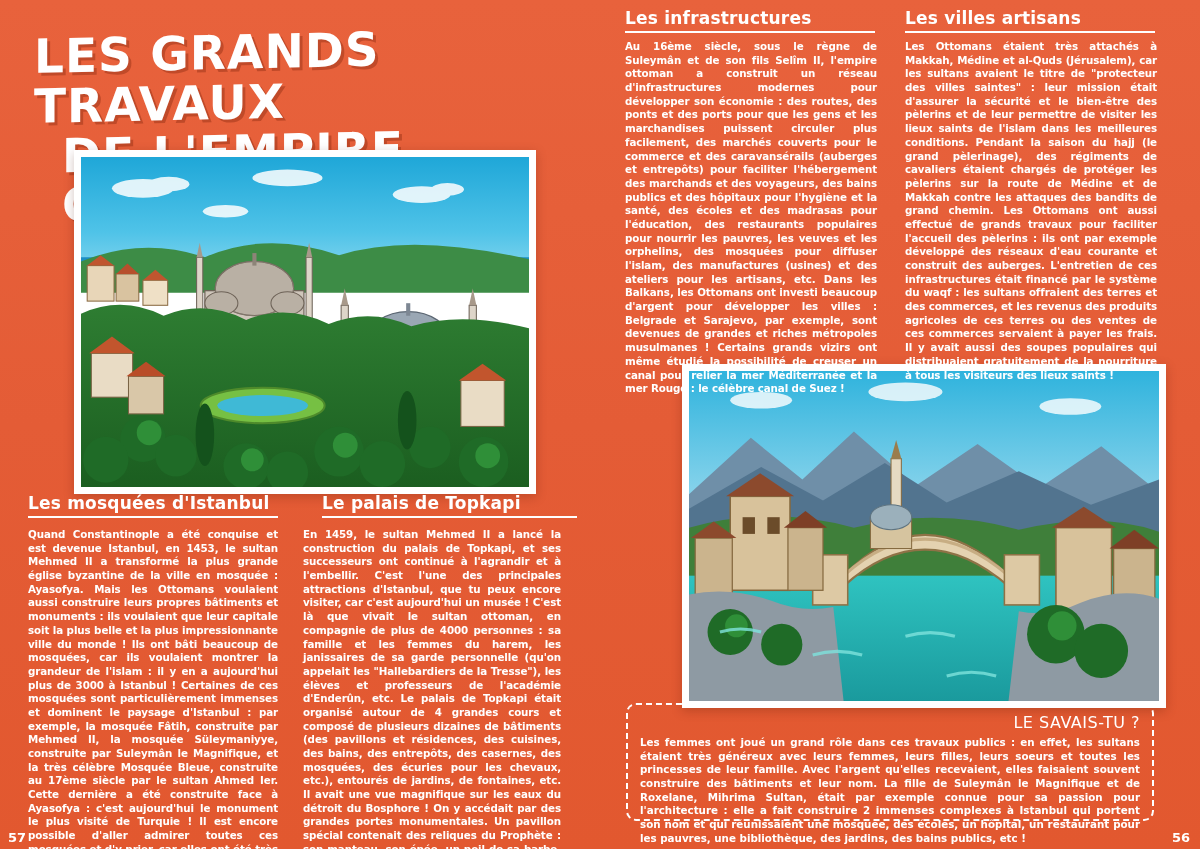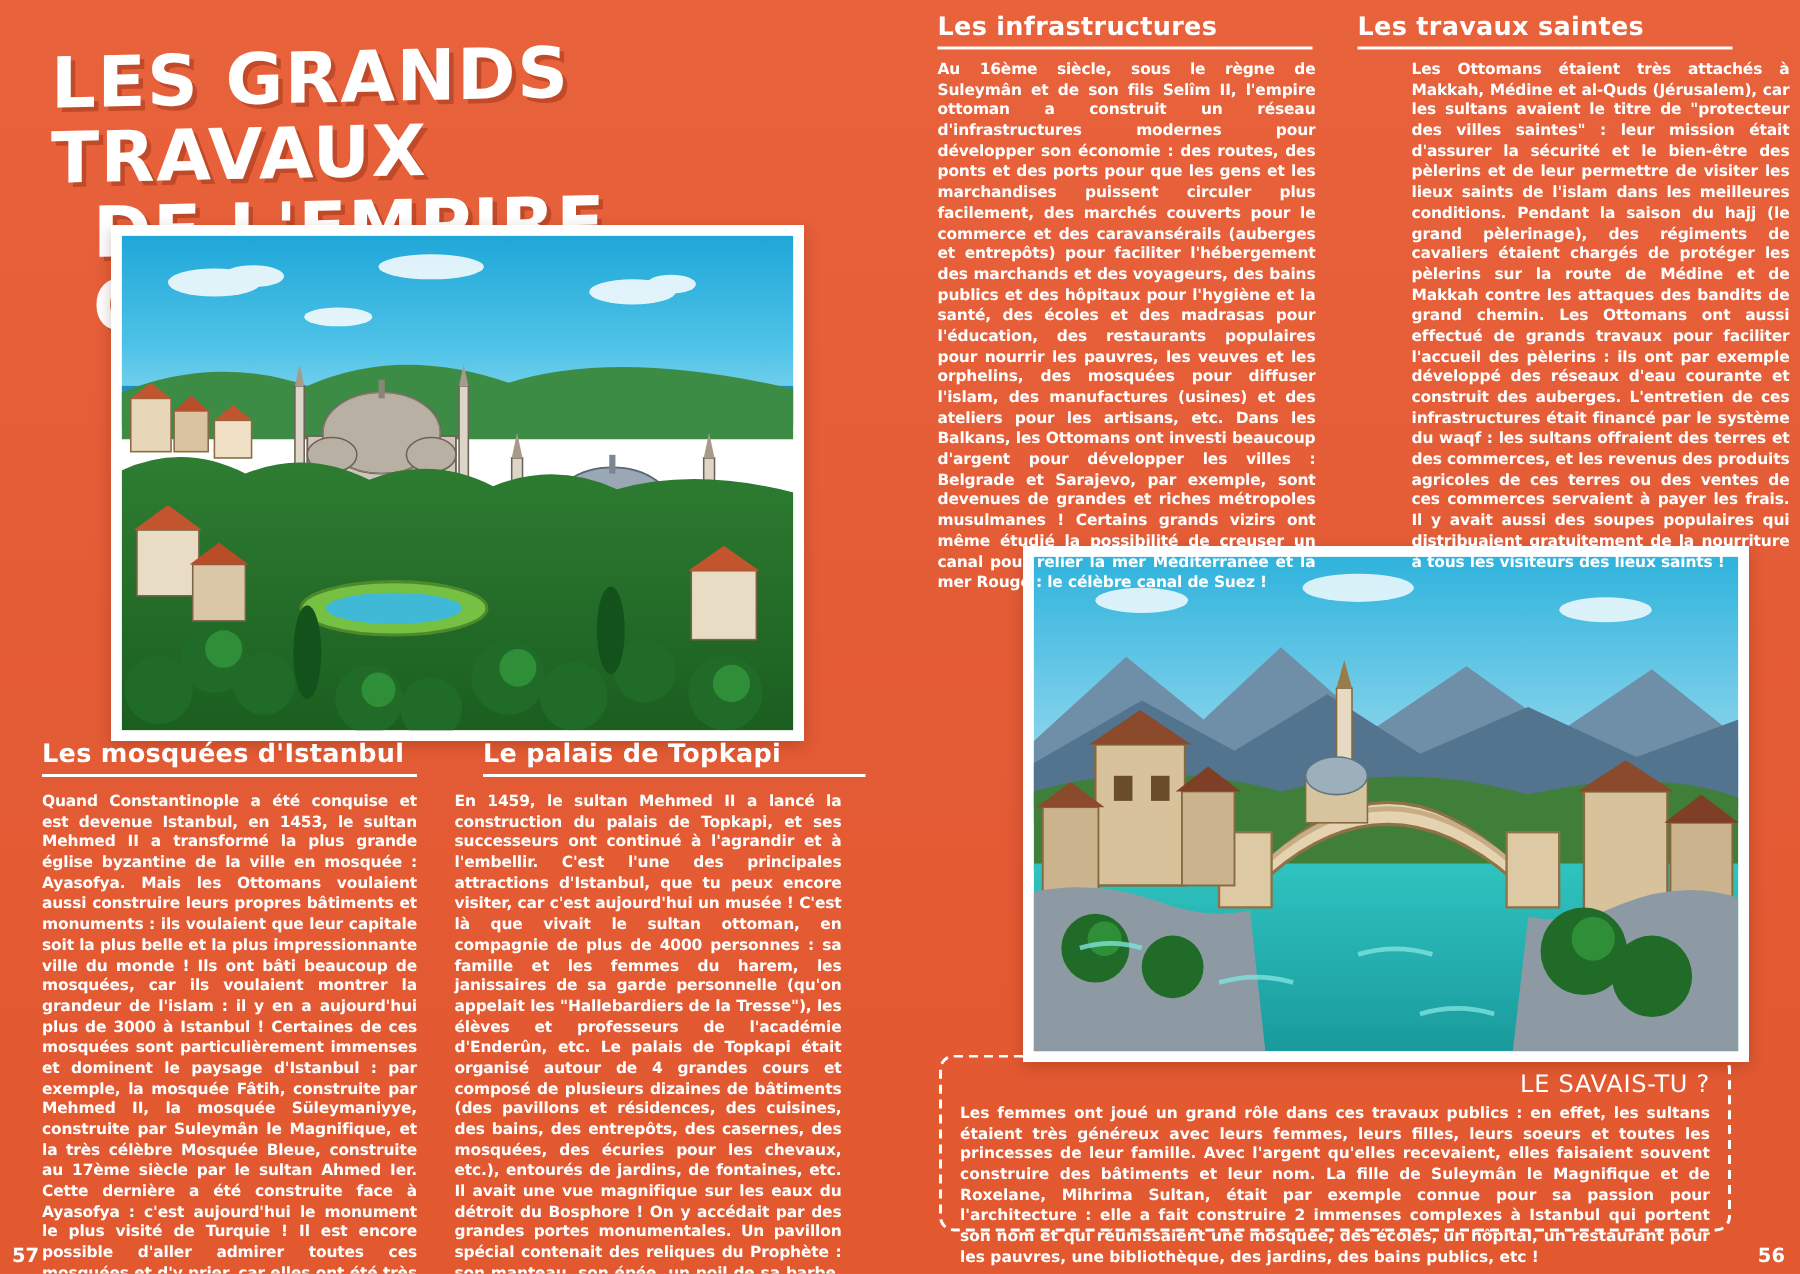"Les travaux saintes" div.heading { text: travaux saintes -> villes artisans }
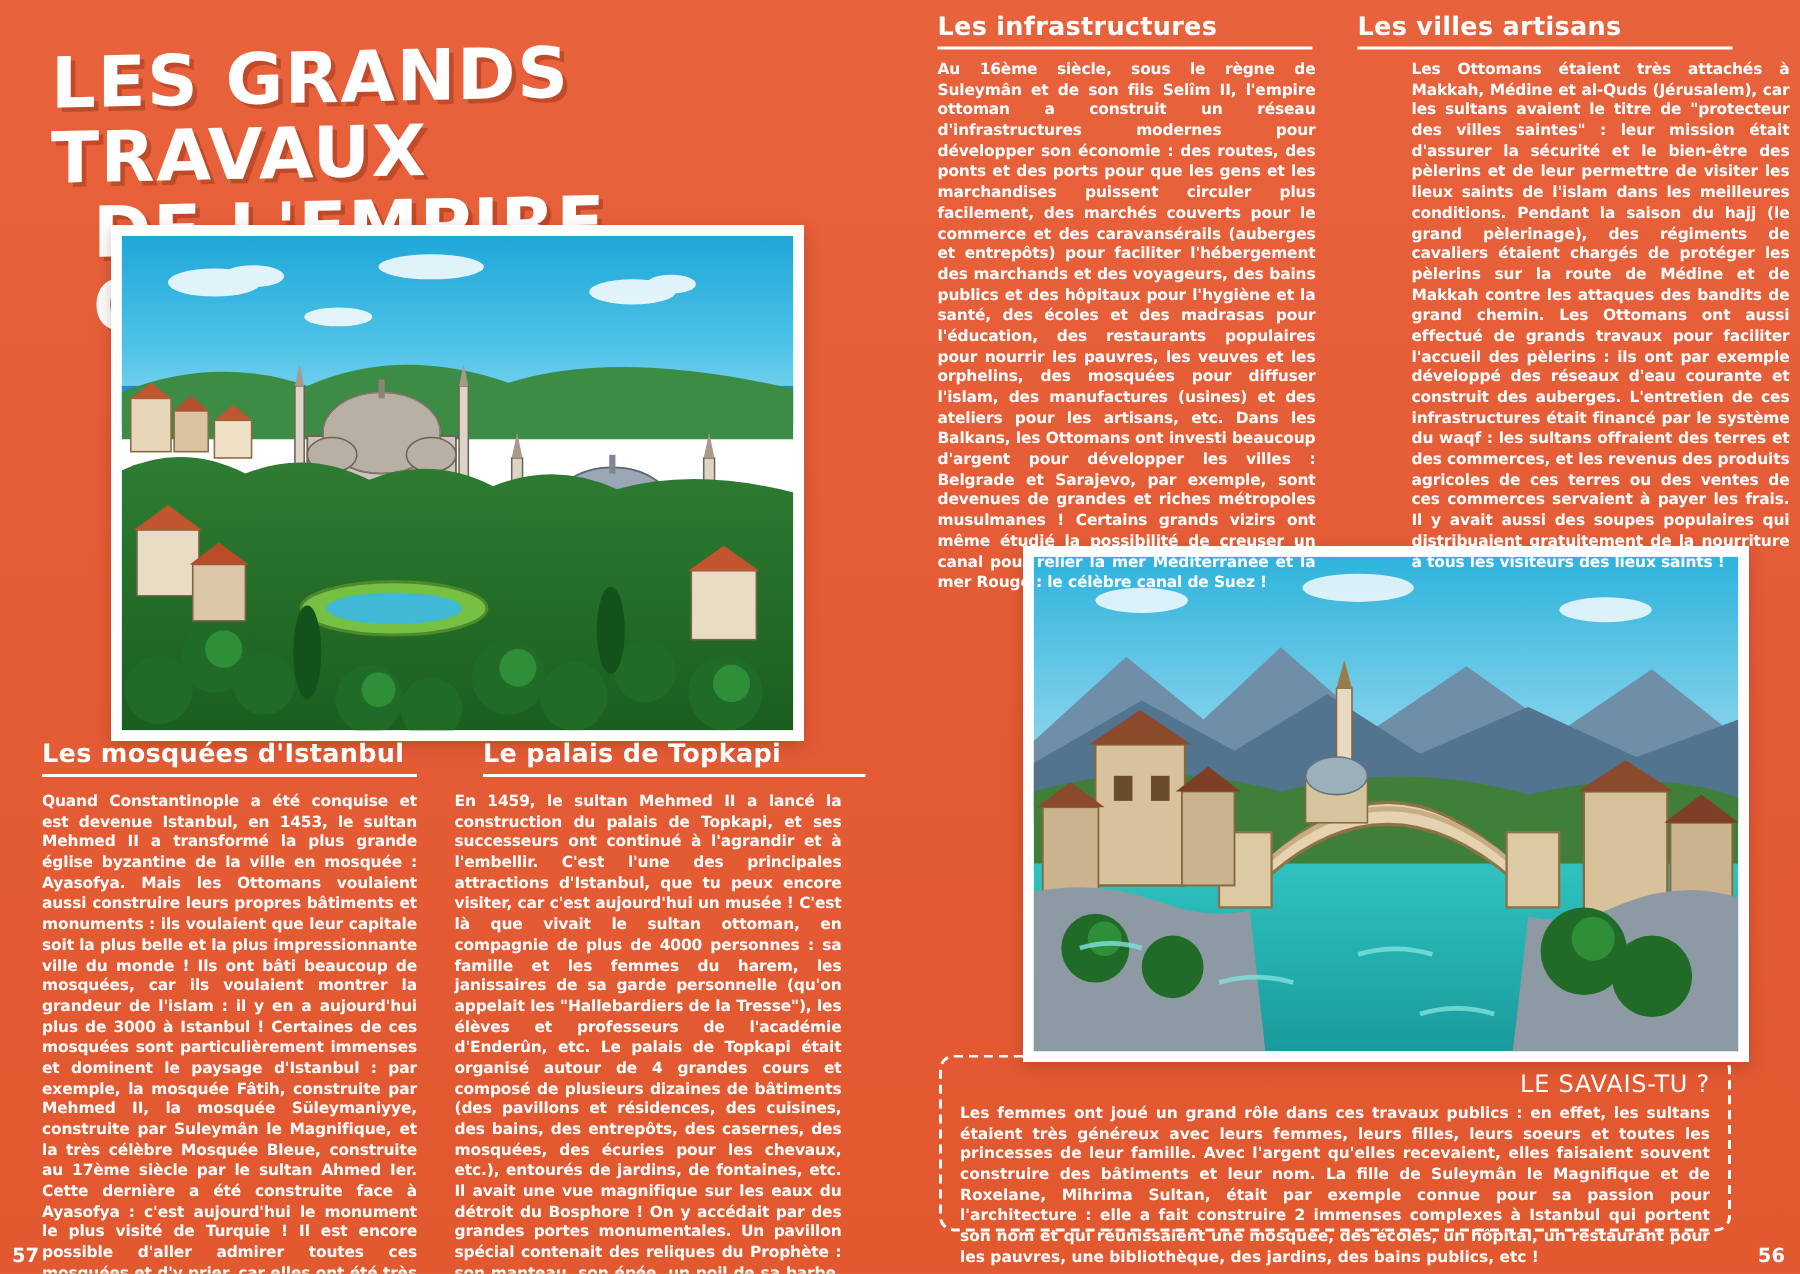"Les Ottomans étaient très attachés" #c-villes { margin-left: 36px -> none }
